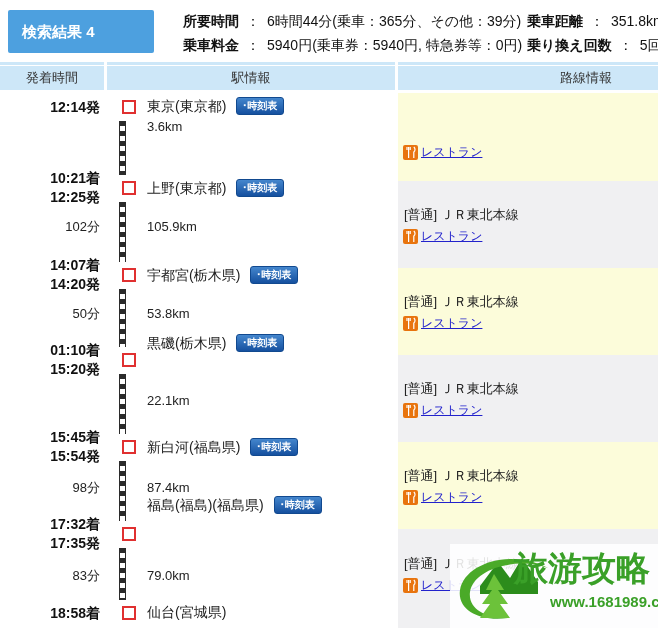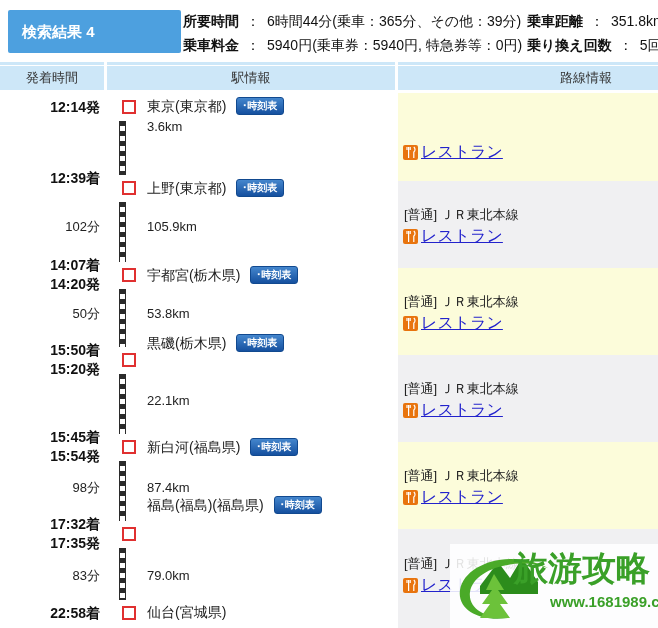"検索結果 4" .result-box { width: 173px -> 146px }
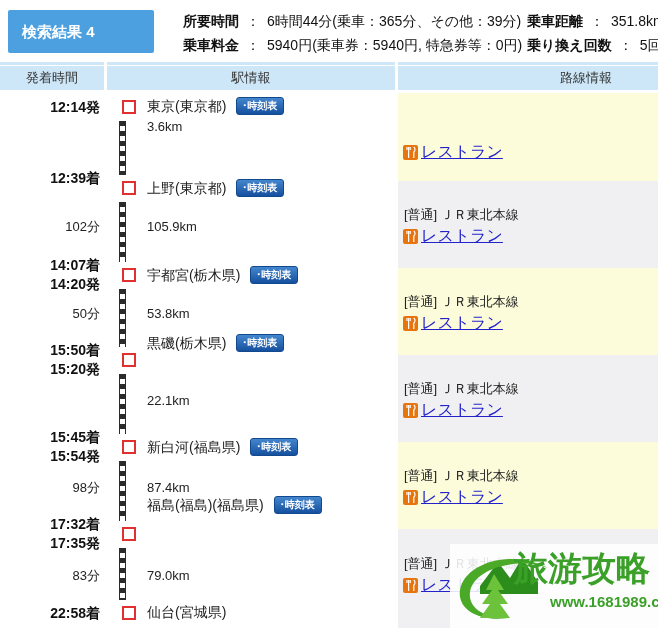"レストラン" .resto a { font-size: 16px -> 12px }
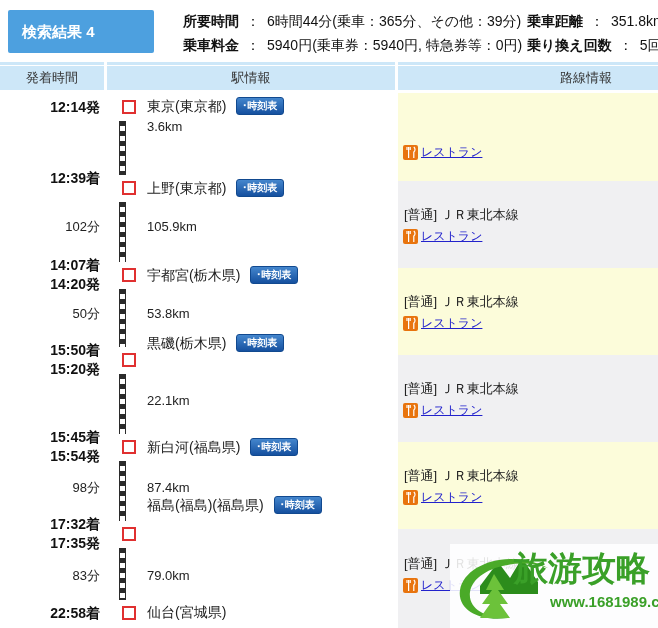"12:39着" div { text: 12:39 -> 10:21 }
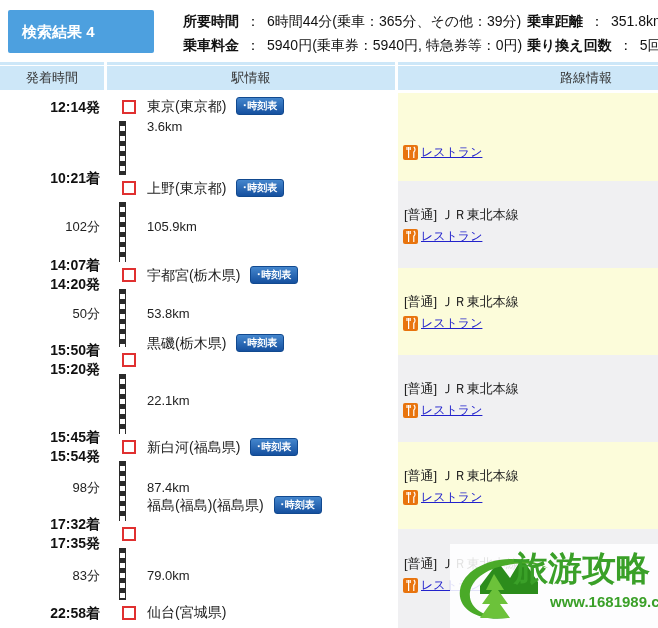"12:25発" div { html: none -> <div>12:25発</div> }
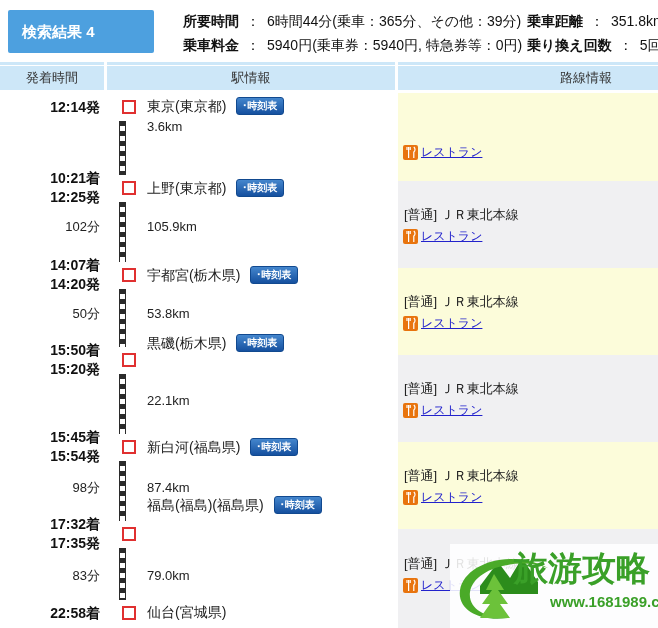"15:50着" div { text: 15:50 -> 01:10 }
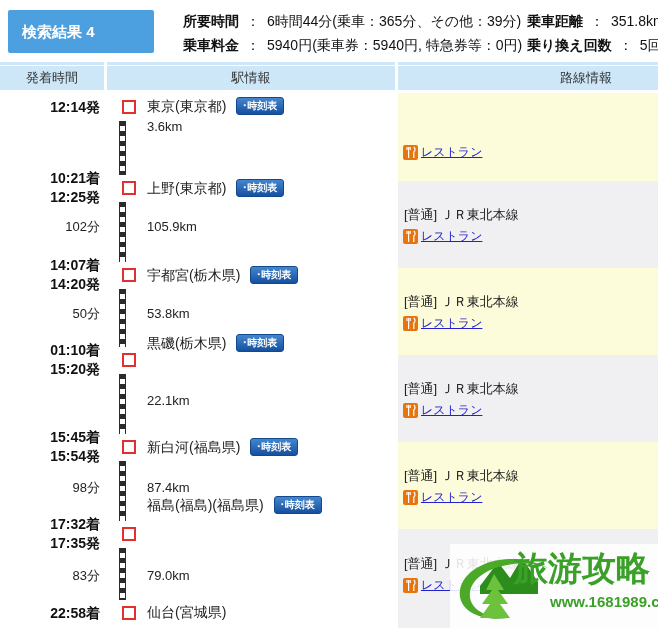"22:58着" div { text: 22:58 -> 18:58 }
